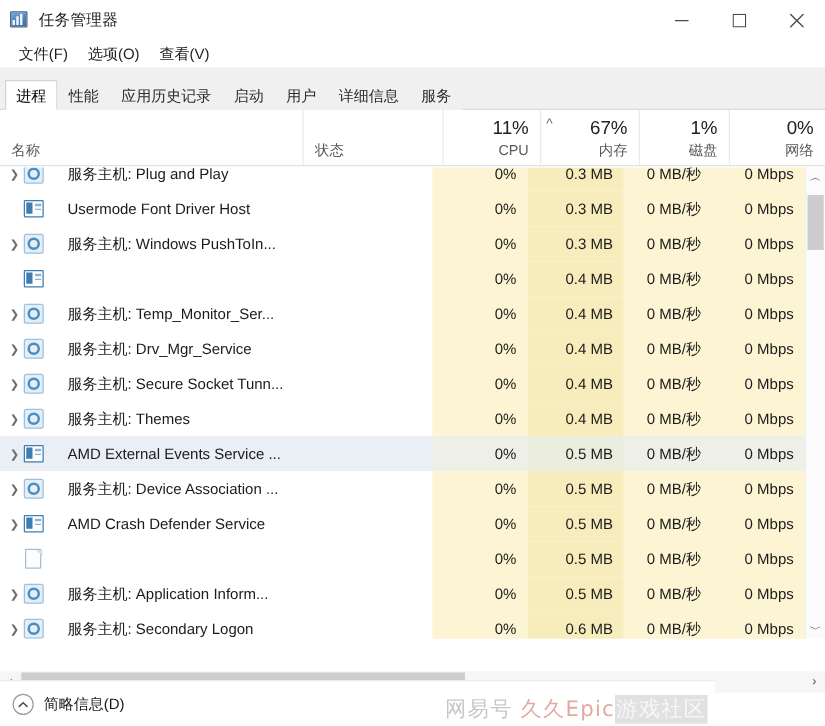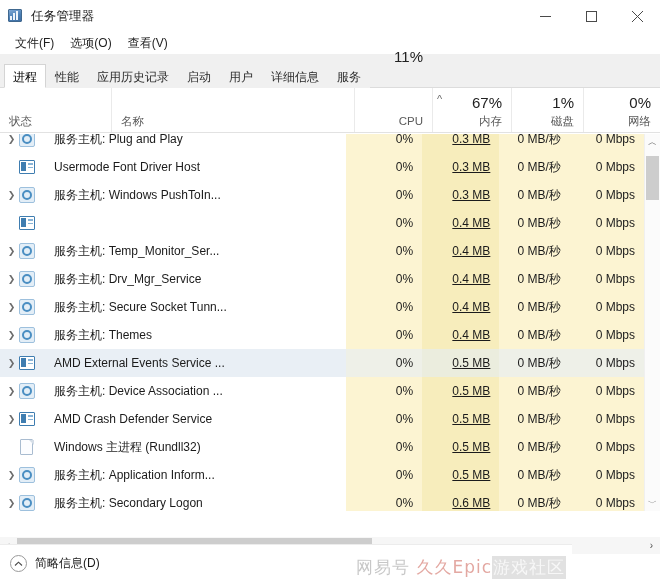"11%" .ch-cpu { gap: 46px -> none }
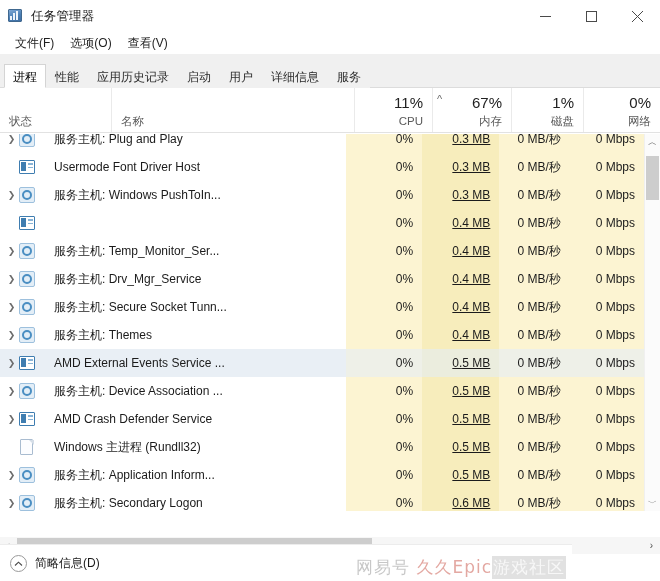"状态" div.ch { order: before "名称" -> after "名称" }
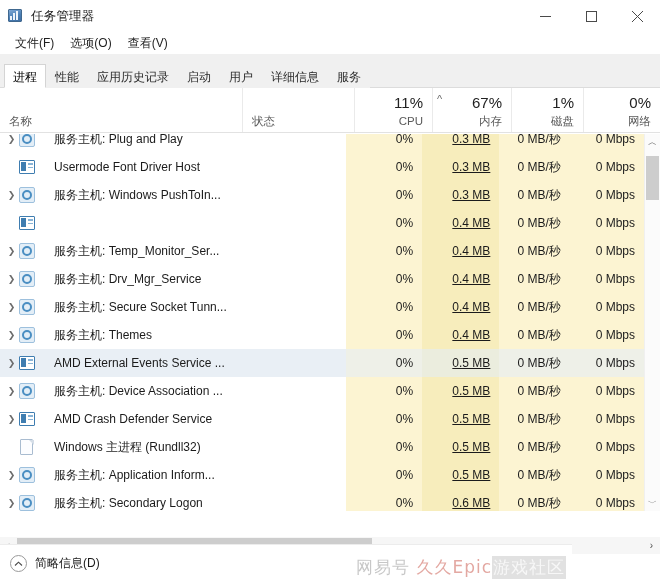"0.3 MB" .c-mem { text-decoration: underline -> none }
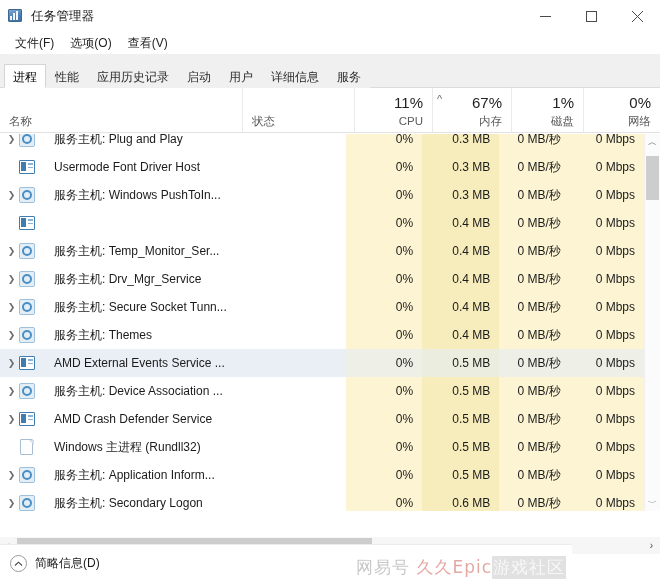"Windows 主进程 (Rundll32)" span.pname { html: <span>Windows 主进程 (Rundll32)</span> -> none }
